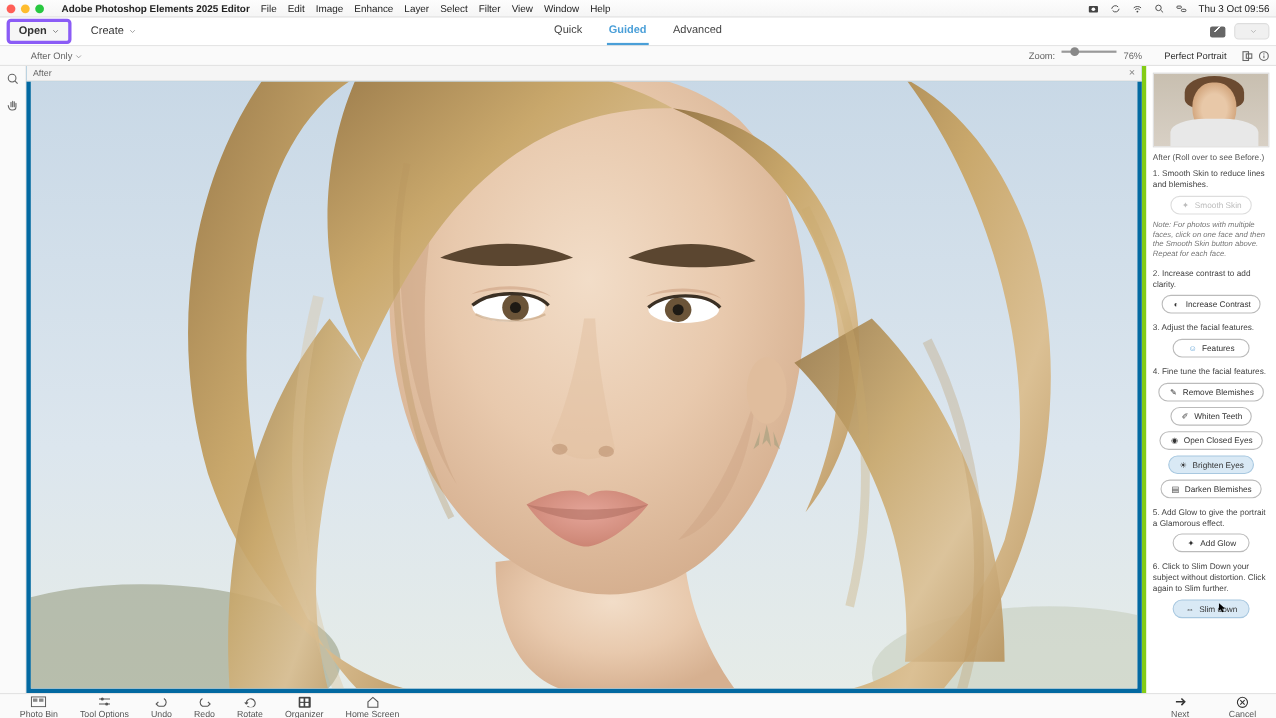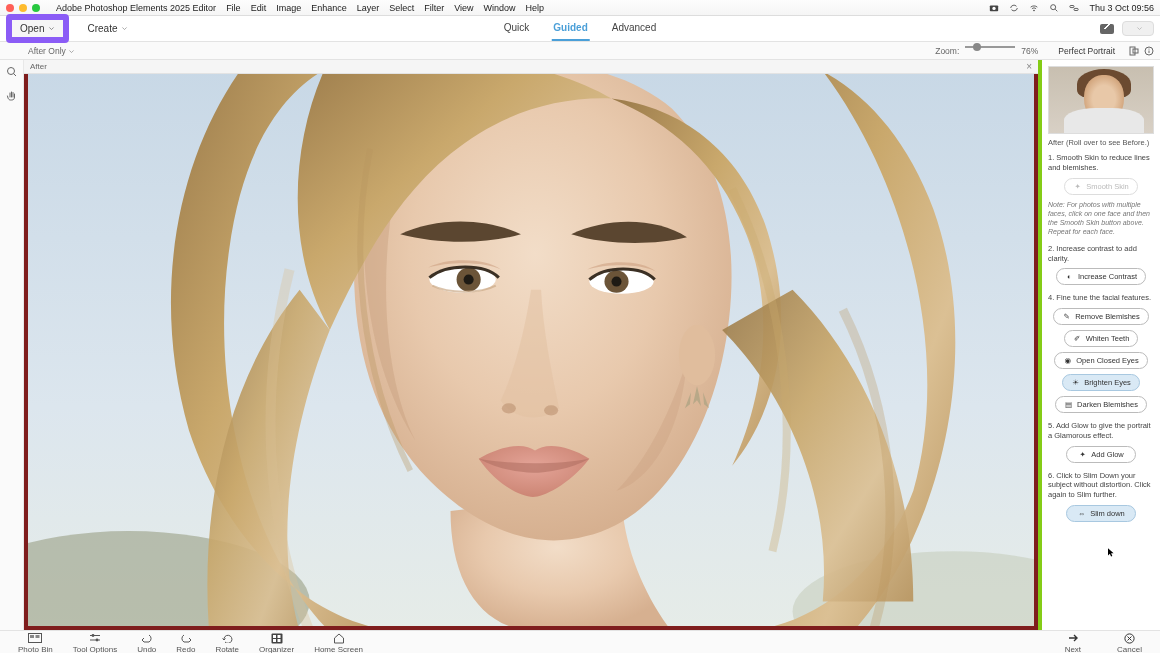"Adobe Photoshop Elements 2025 Editor" .mac-menu .app-name { font-weight: 400 -> 700 }
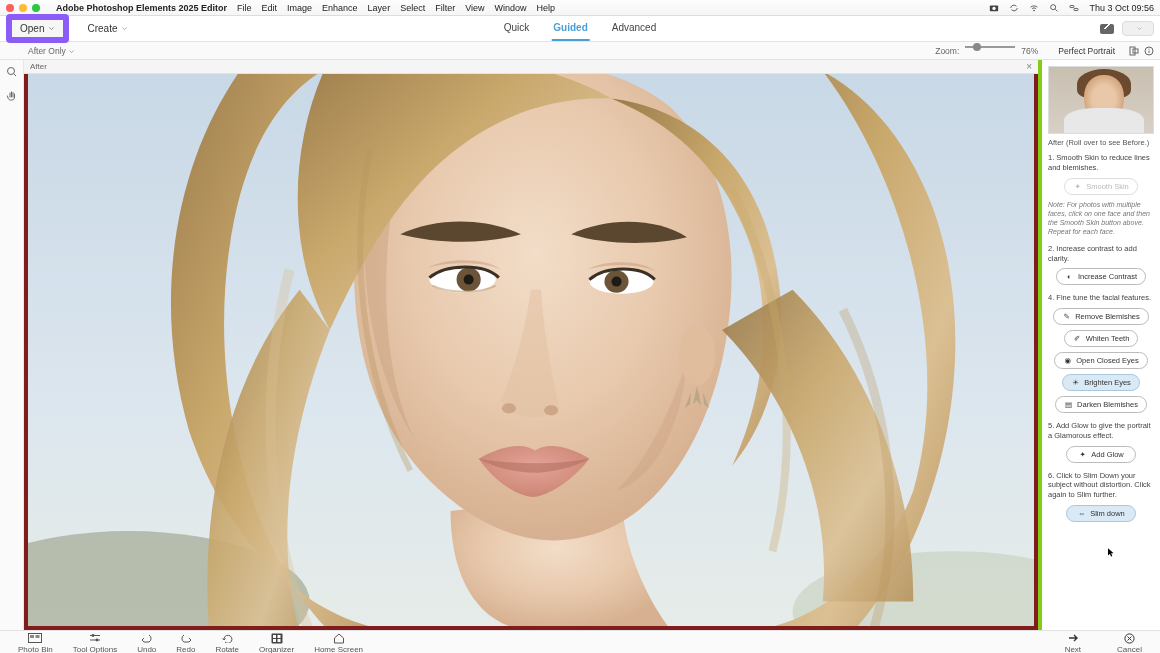"Open" .btn-open { border: 6px solid #8b5cf6 -> 3px solid #8b5cf6; font-weight: 400 -> 700 }
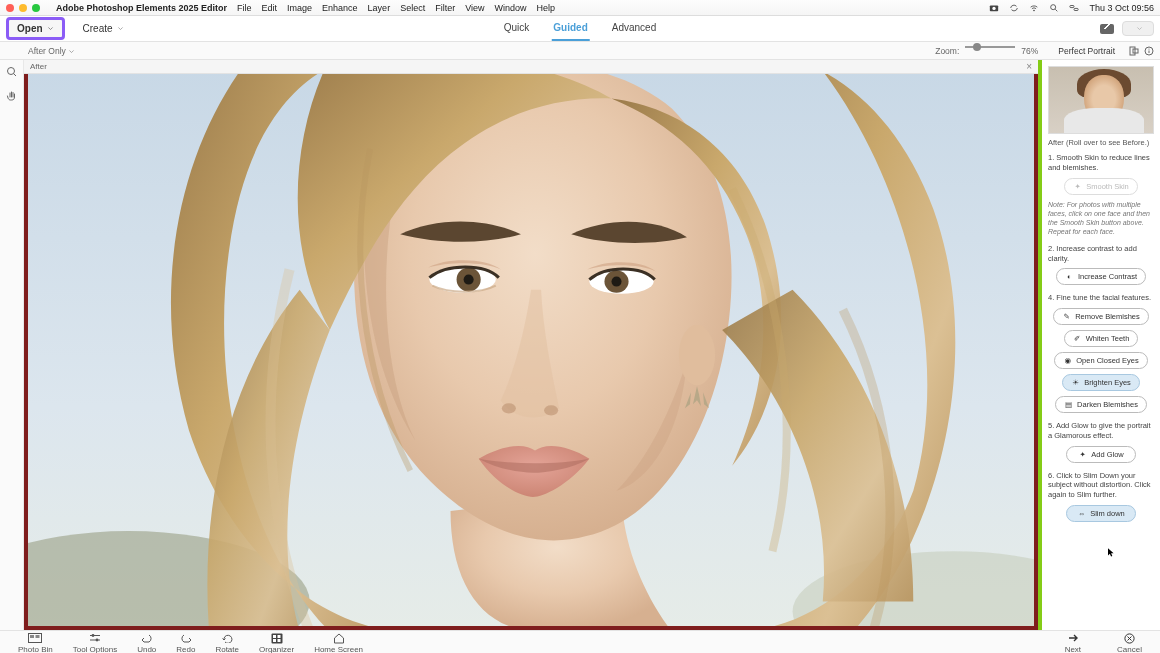"After" .canvas-area { background: #7f1d1d -> #0369a1 }
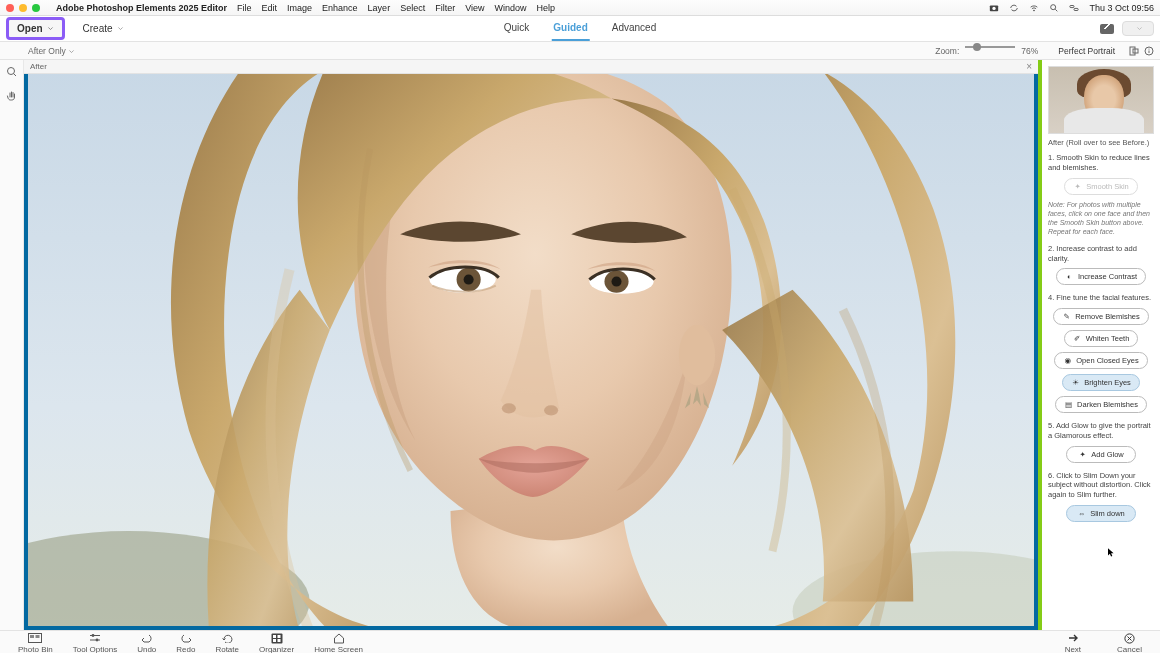"3. Adjust the facial features." div.rp-step { html: none -> <div> <div>3. Adjust the facial features.</div> <div> <span>☺</span> <span>Features</span> </div> </div> }
